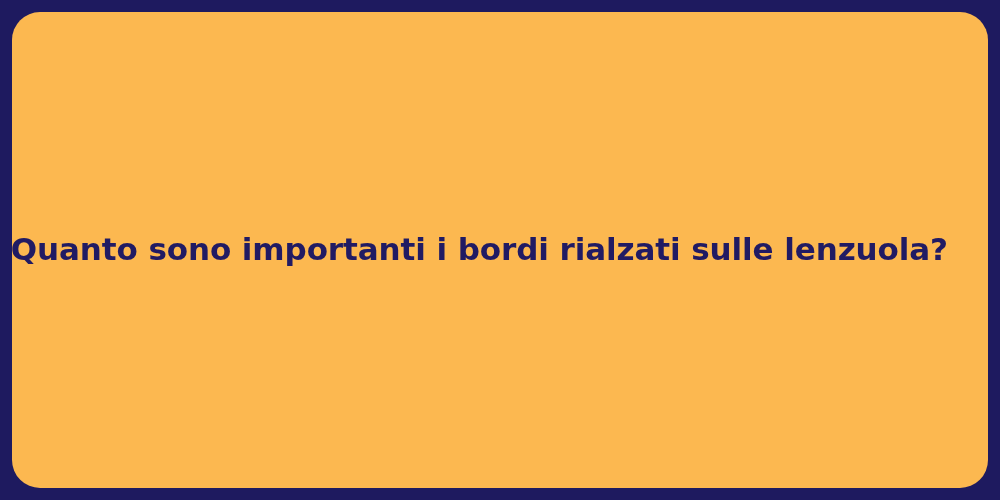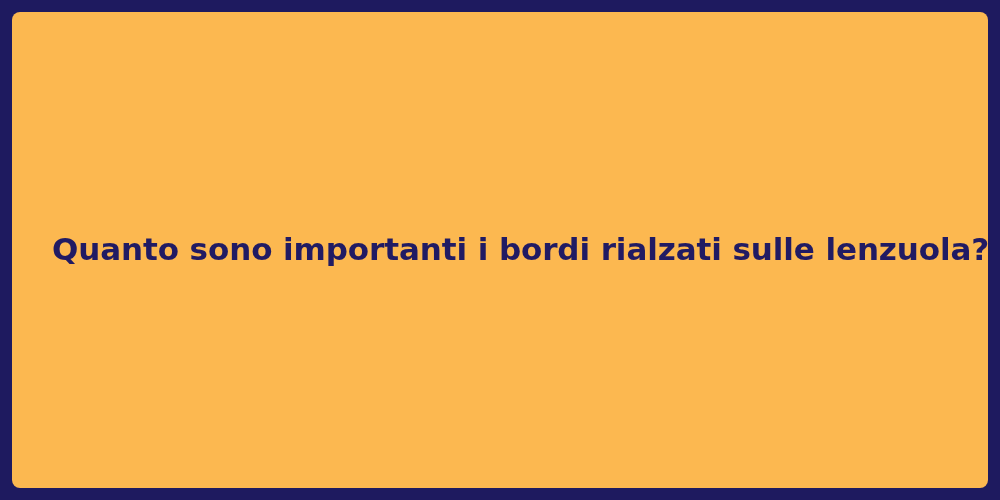"Quanto sono importanti i bordi" .banner-inner { border-radius: 8px -> 28px; justify-content: flex-start -> flex-end }
